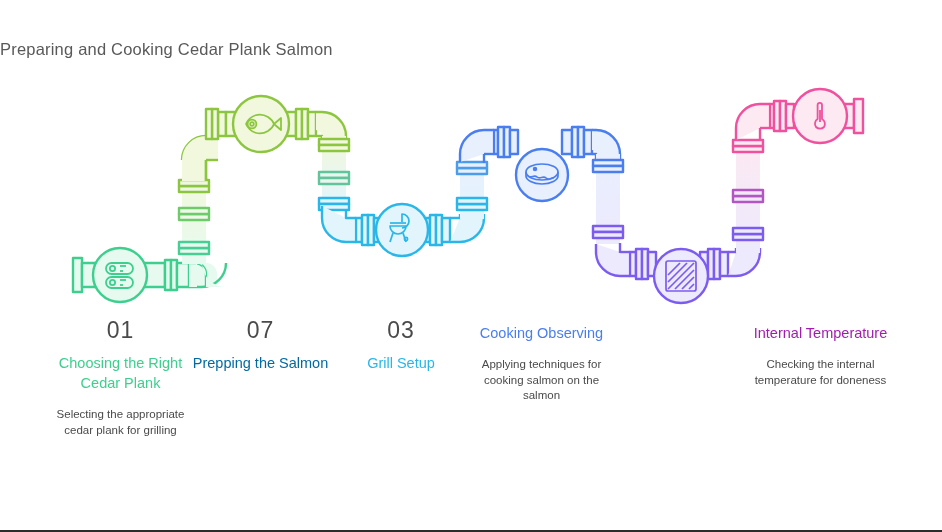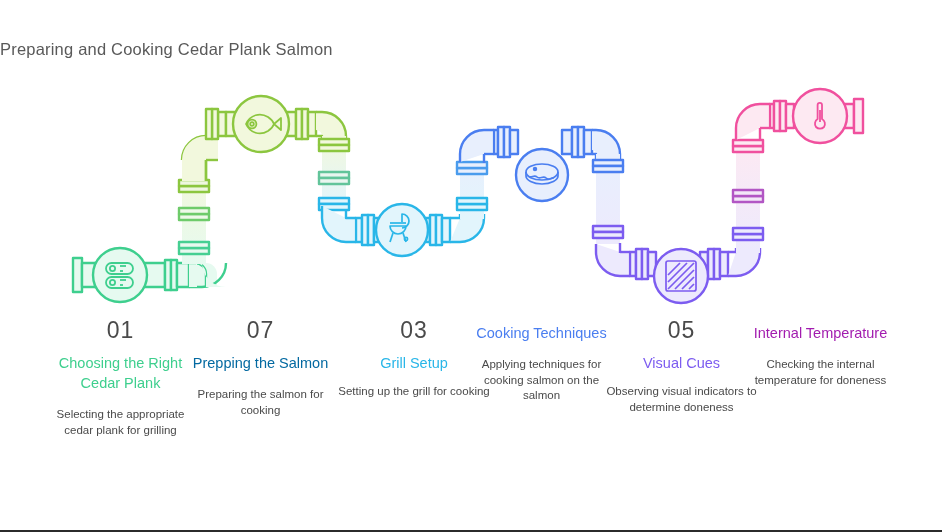"03" div.col { left: 338px -> 325px }
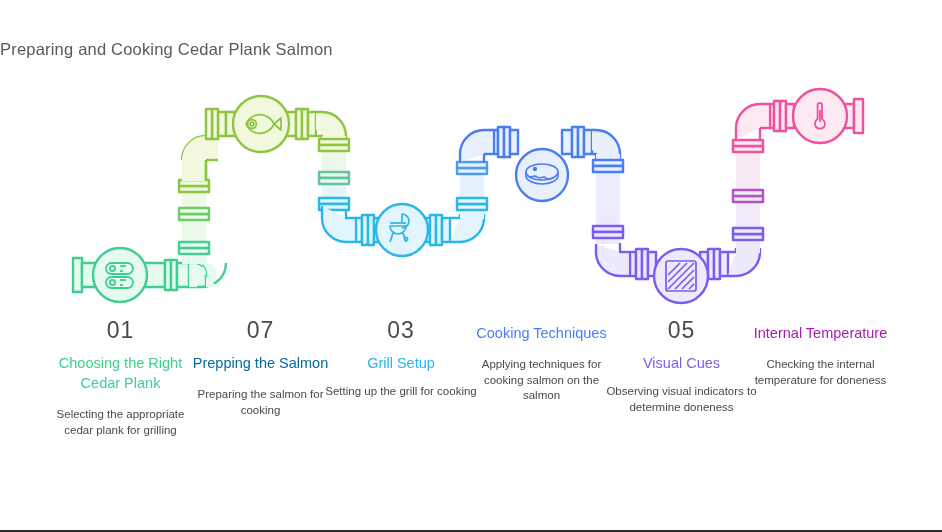"Cooking Techniques" div.head { text: Techniques -> Observing }
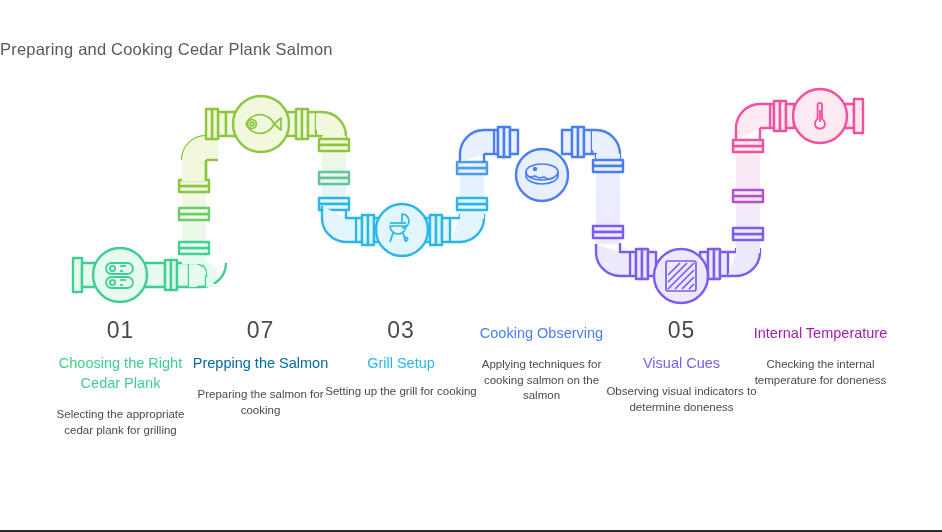"05" div.col { html: <div> <div>05</div> <div>Visual Cues</div> <div>Observing visual indicators to determine doneness</div> </div> -> none }
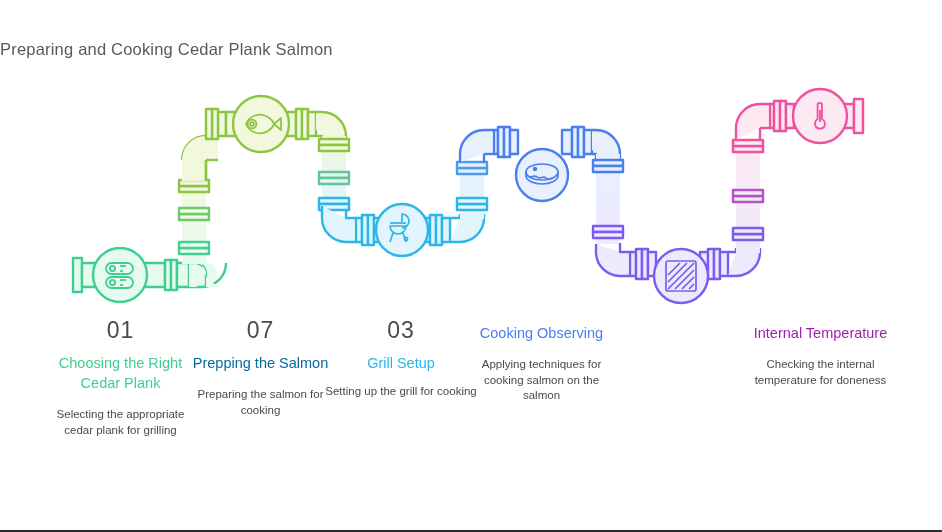"Preparing the salmon for cooking" div.desc { html: <div>Preparing the salmon for cooking</div> -> none }
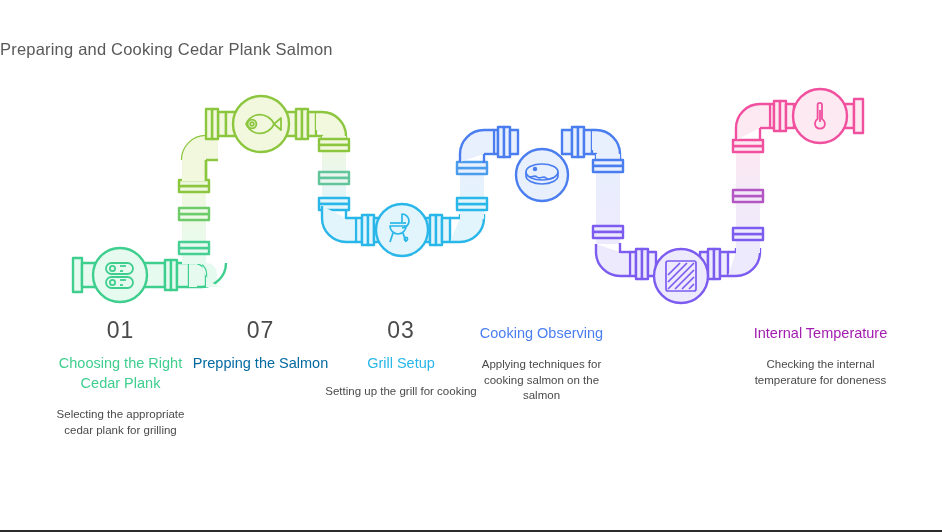"Setting up the grill for" div.desc { html: <div>Setting up the grill for cooking</div> -> none }
